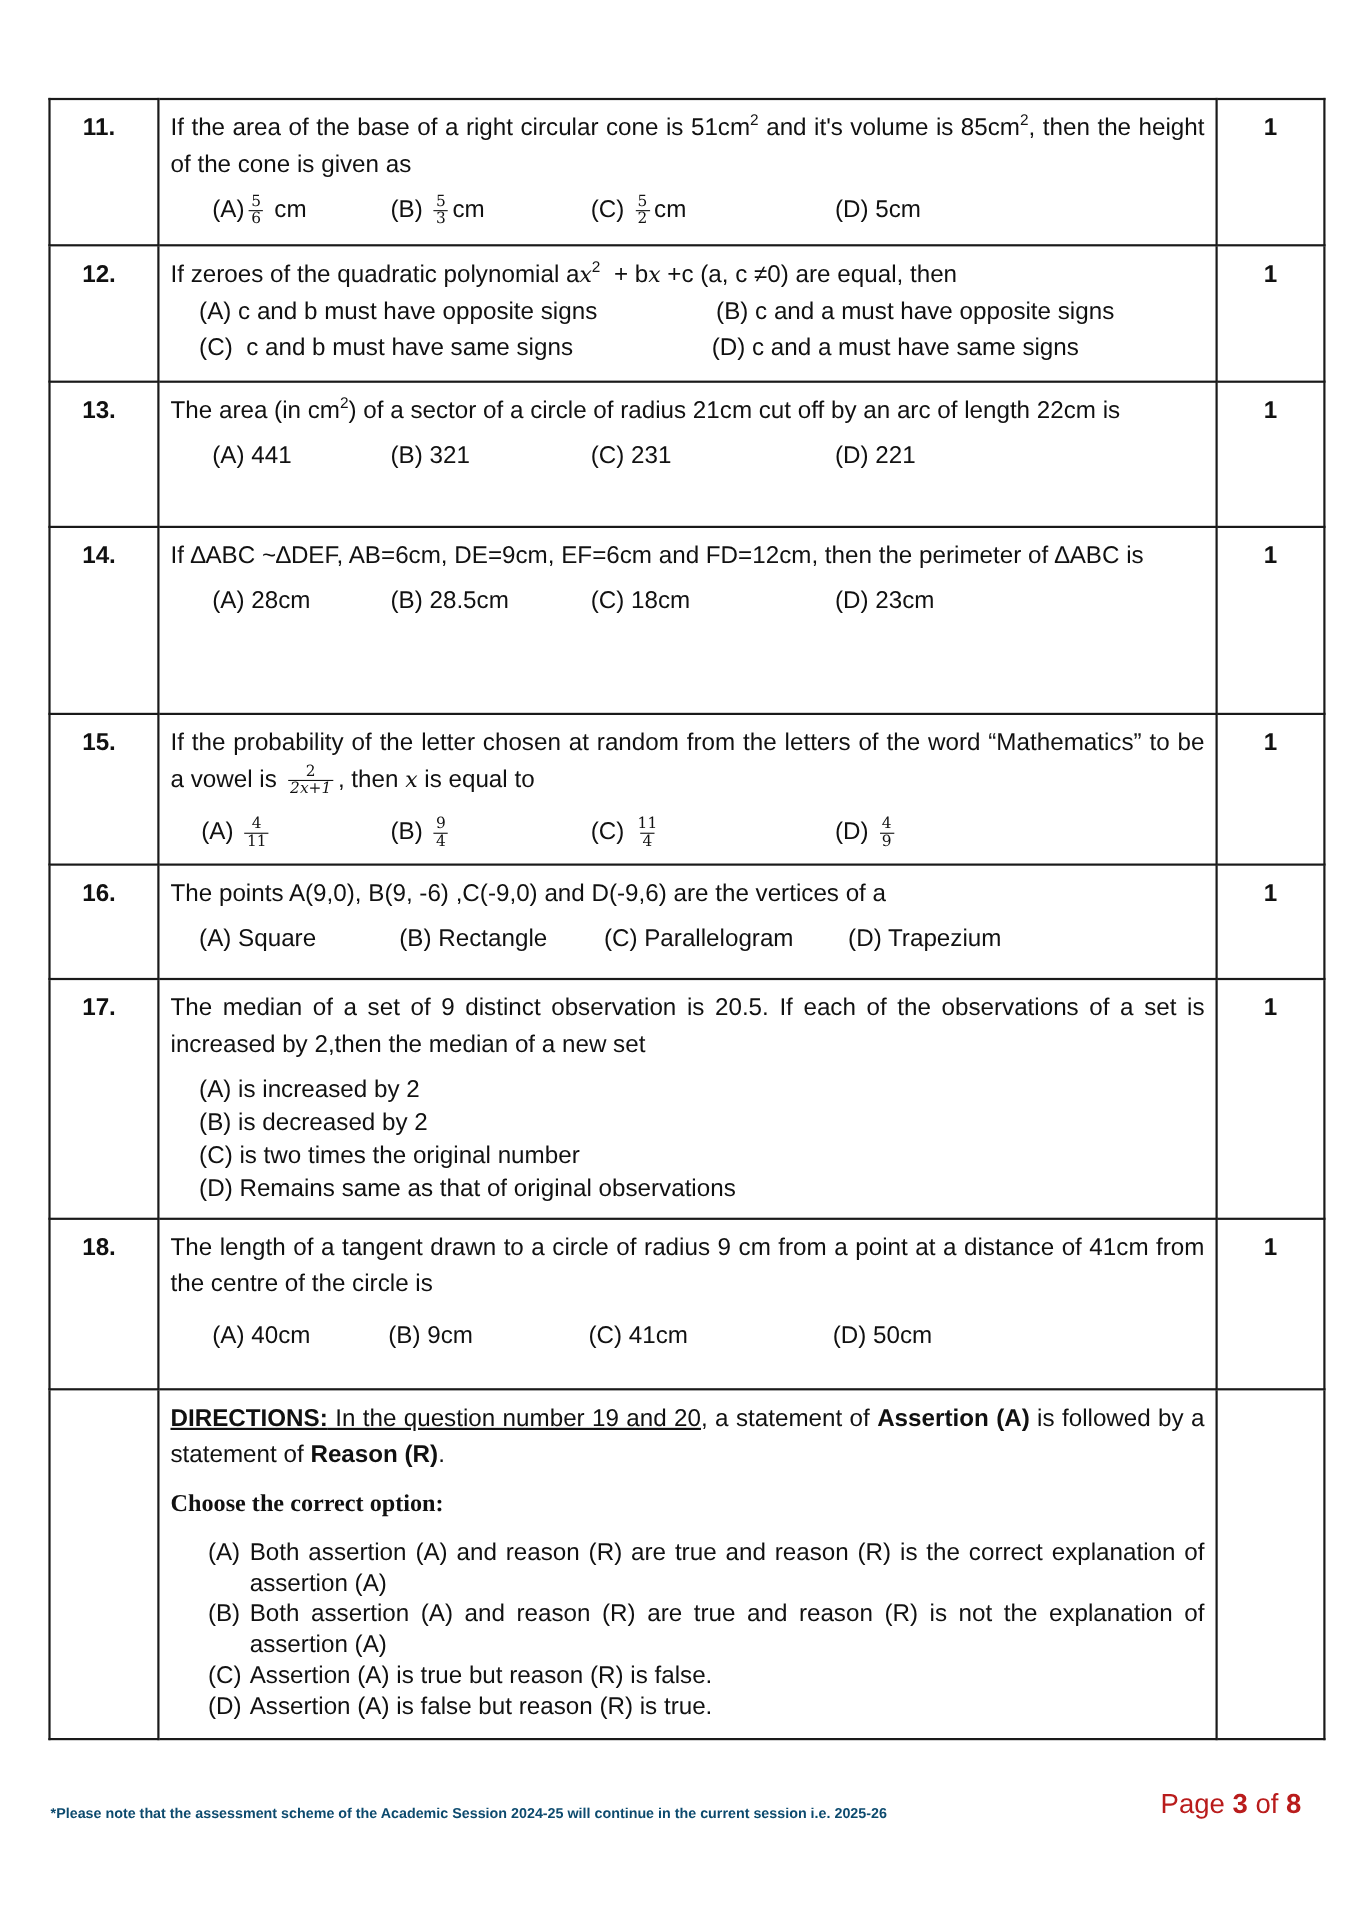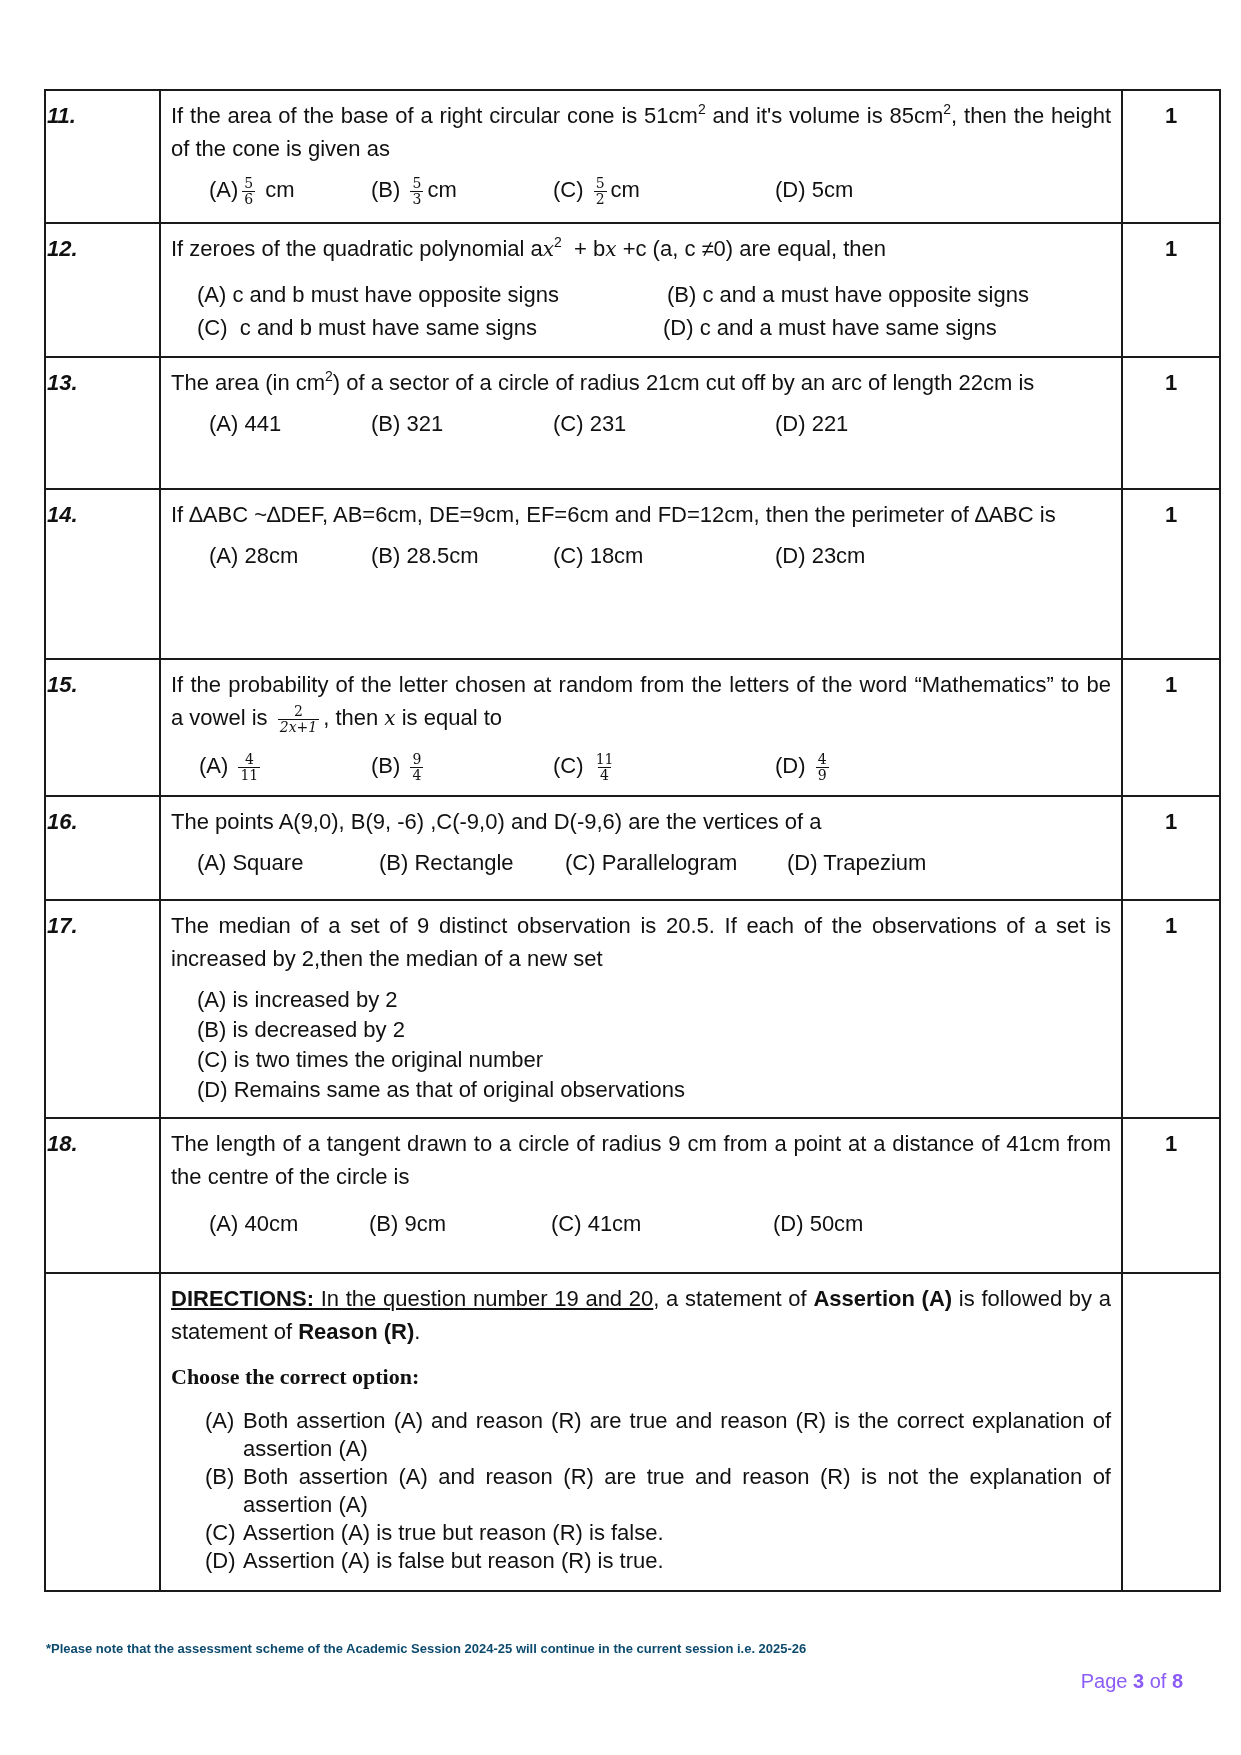"11." .col-num { font-style: italic -> none; padding-right: 26px -> 10px; text-align: left -> center }
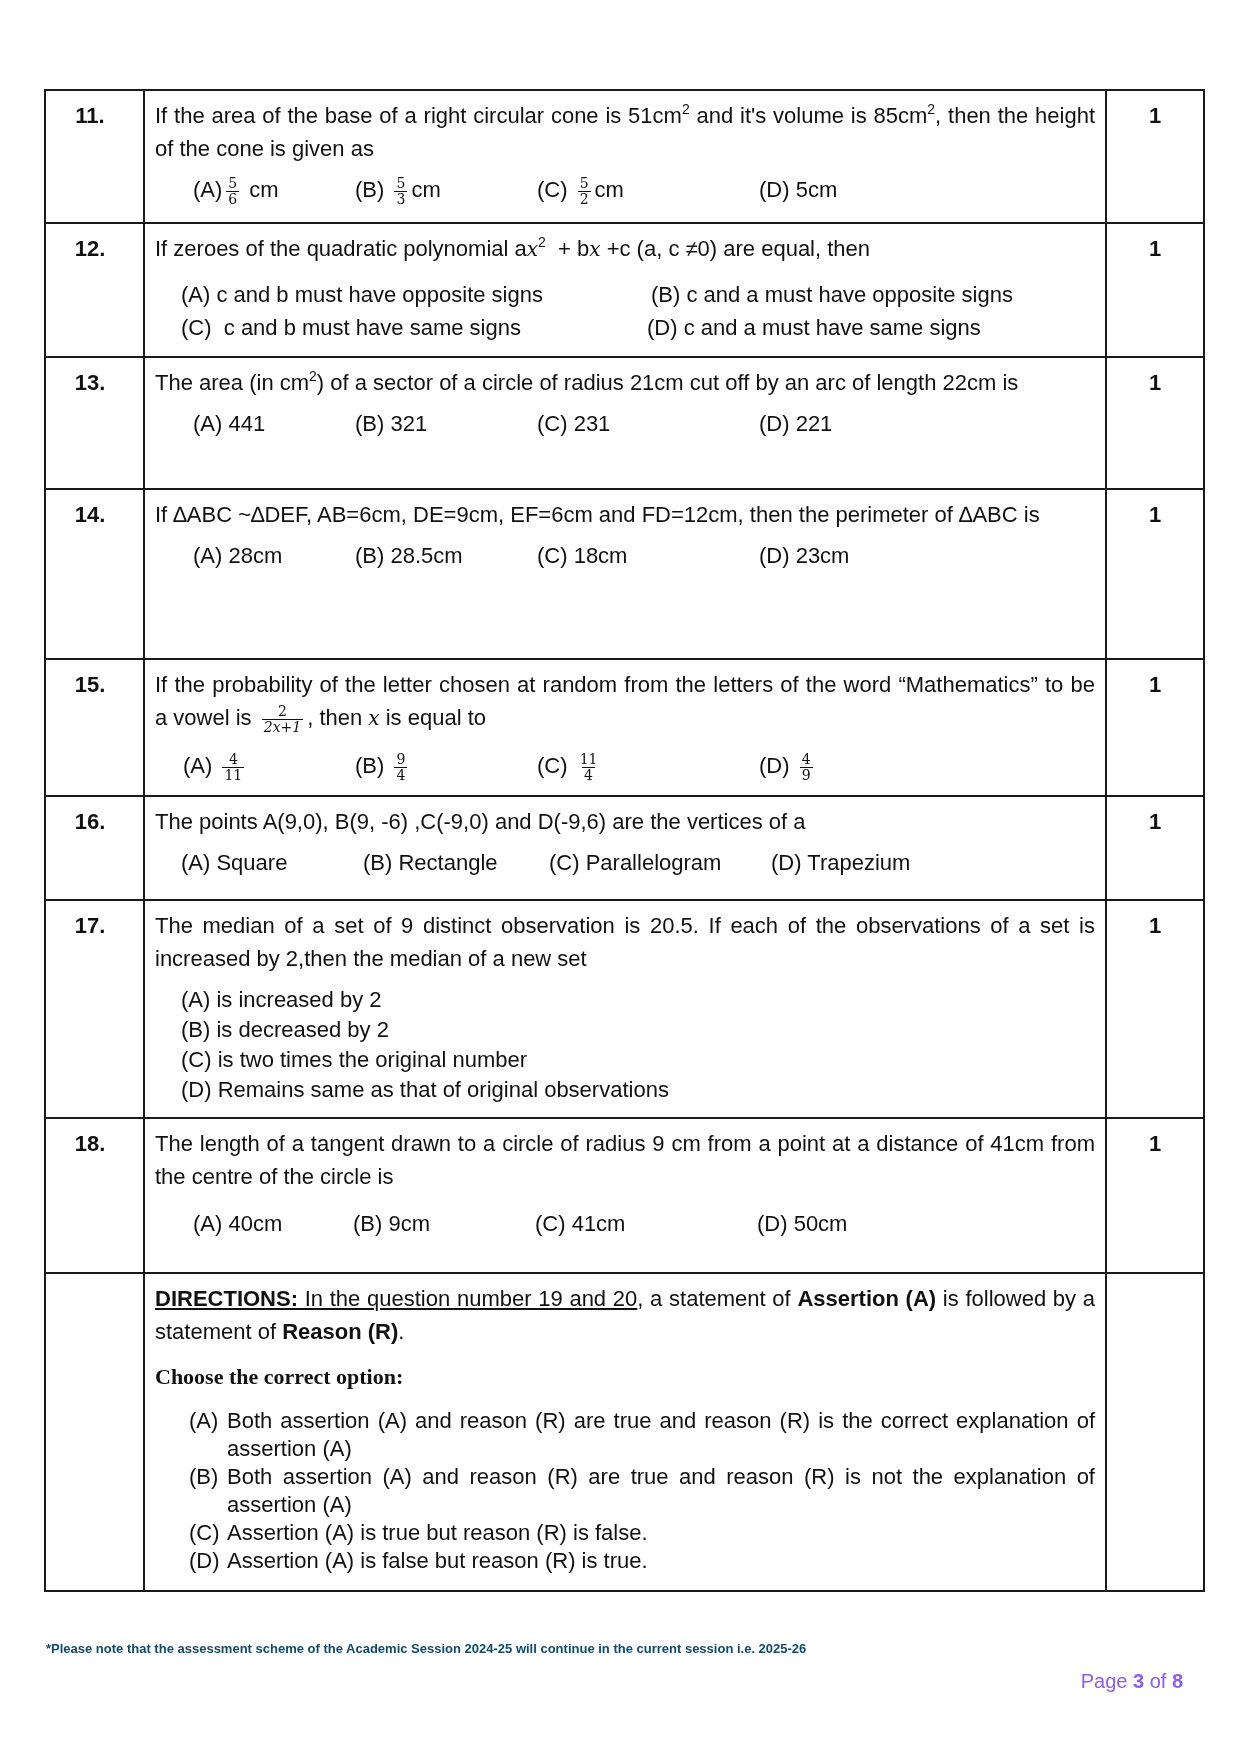"(A) c and b must" .grid2 { margin-top: 12px -> 0 }
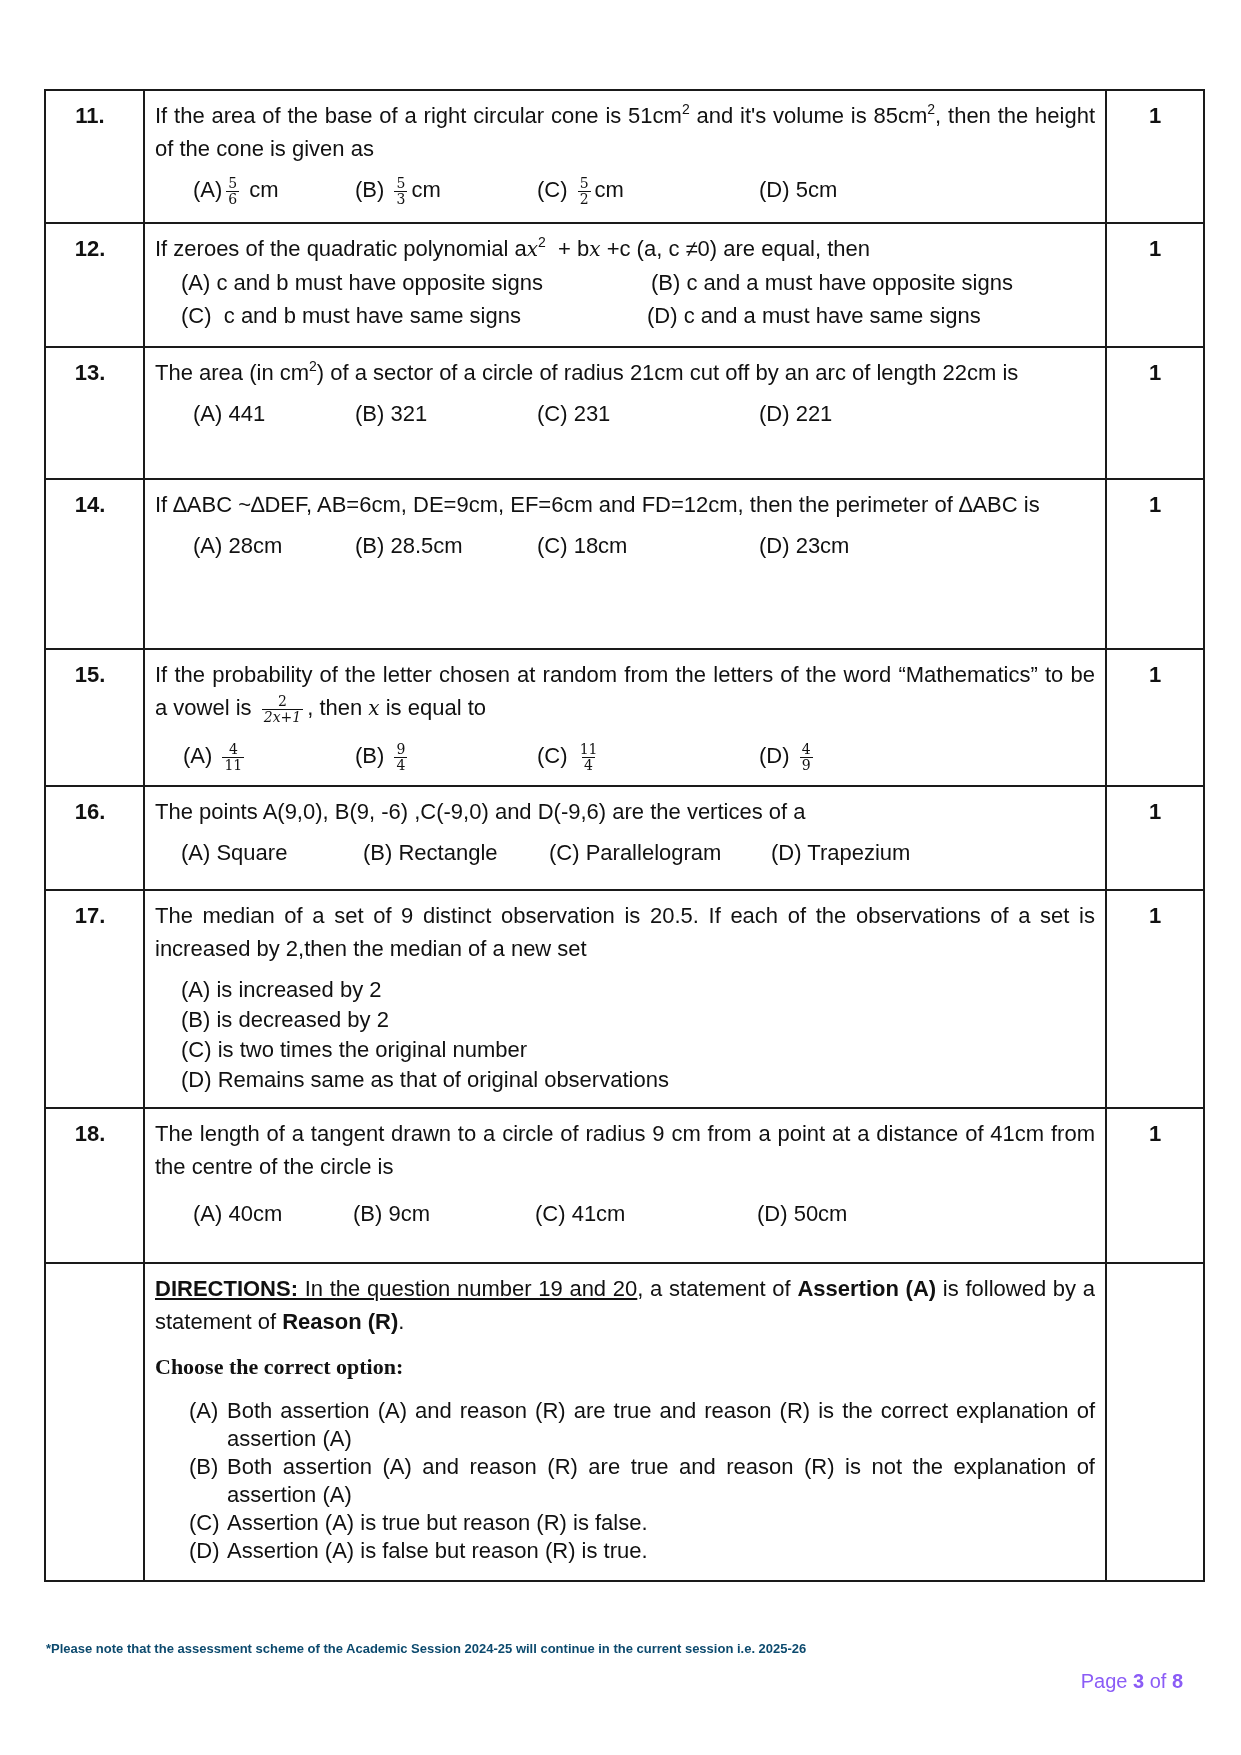"Page 3 of 8" .page-no { color: #8b5cf6 -> #b91c1c; font-size: 20px -> 25px; top: 1670px -> 1626px }
